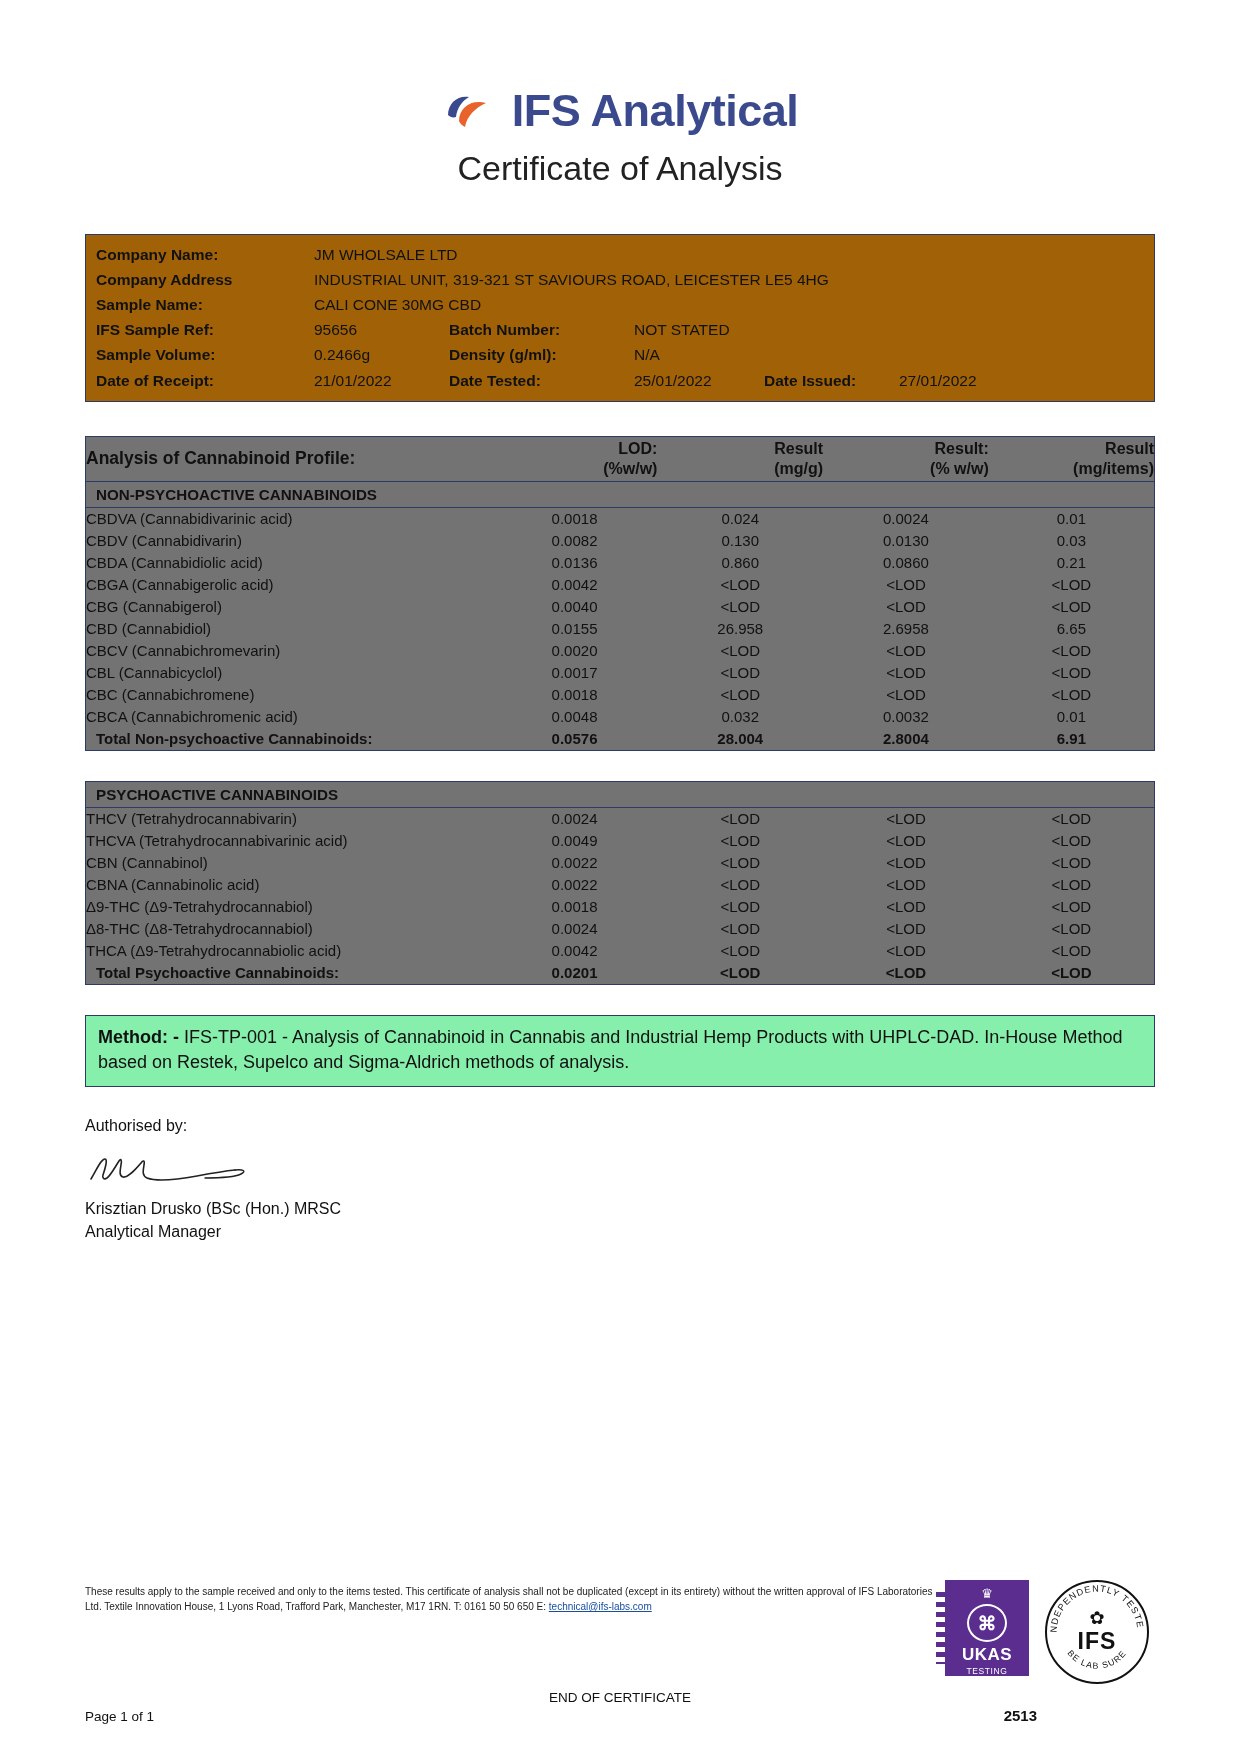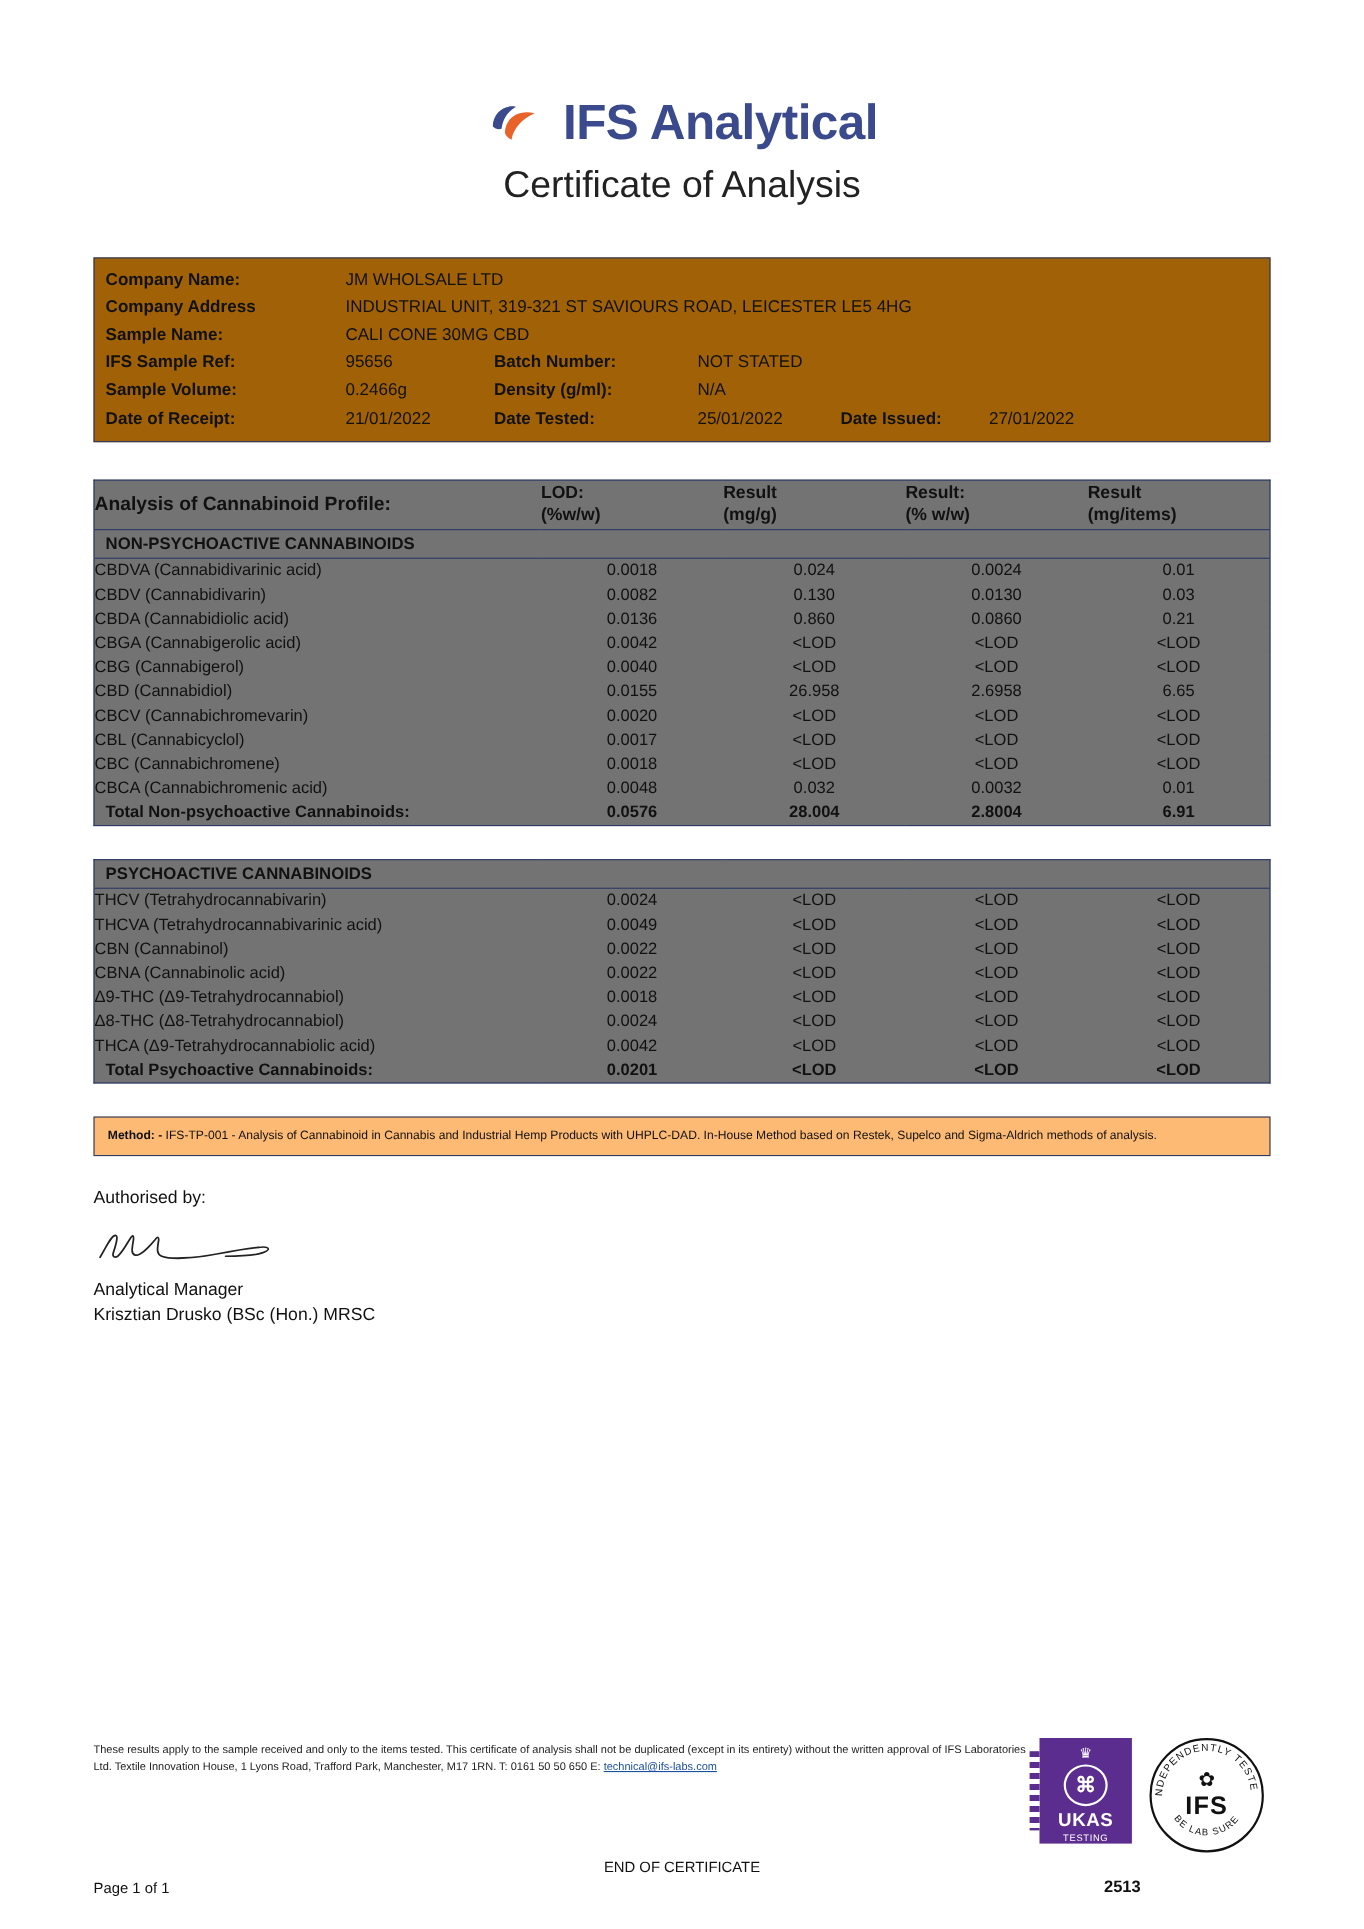"LOD:" .hdr-num { text-align: left -> right }
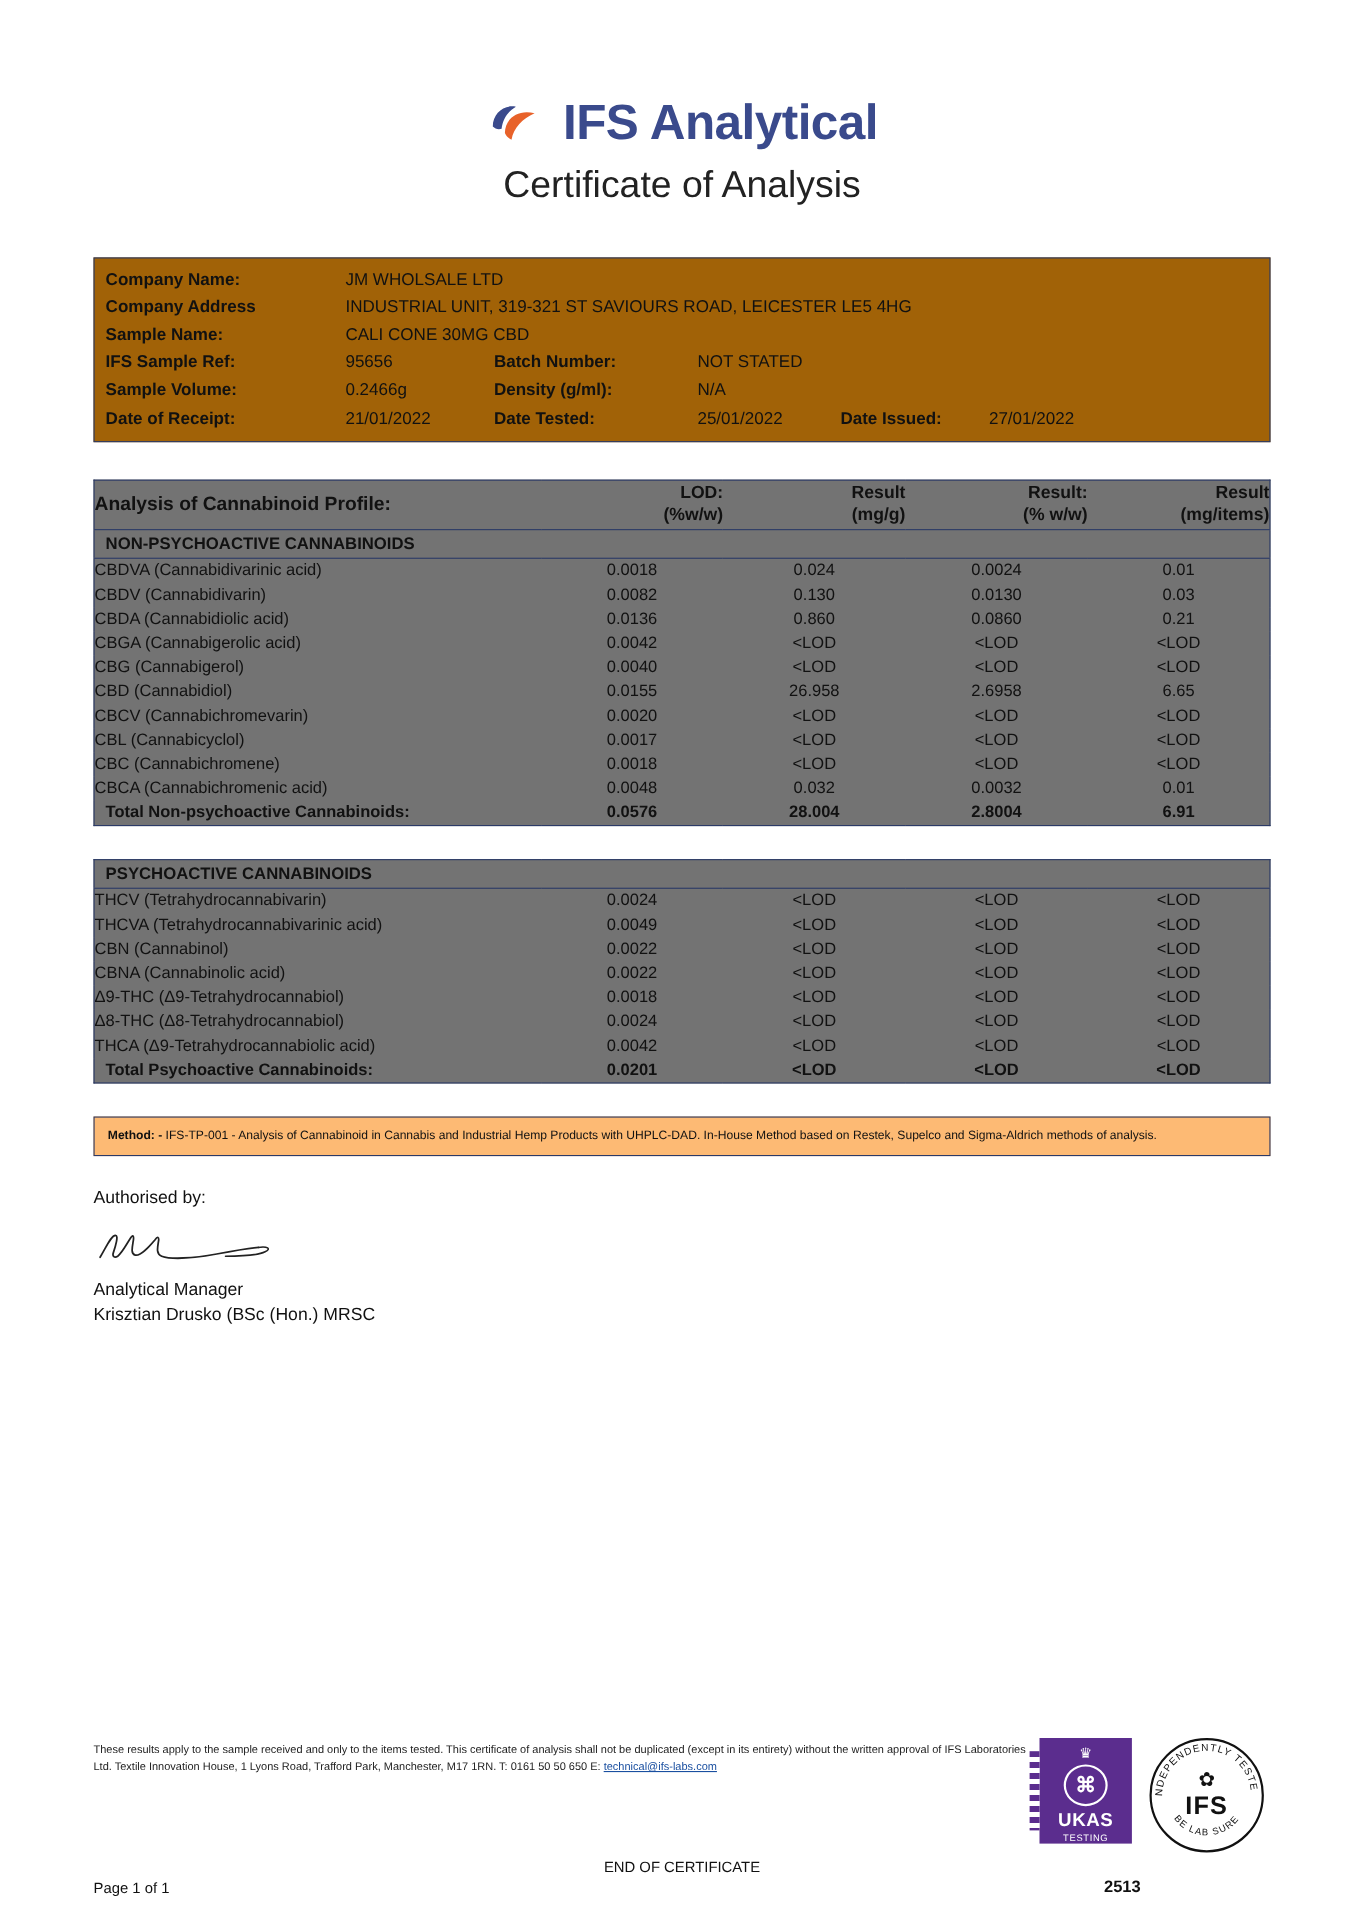"Method: - IFS-TP-001 - Analysis" .method-box { background: #fdba74 -> #86efac; font-size: 11px -> 18px }
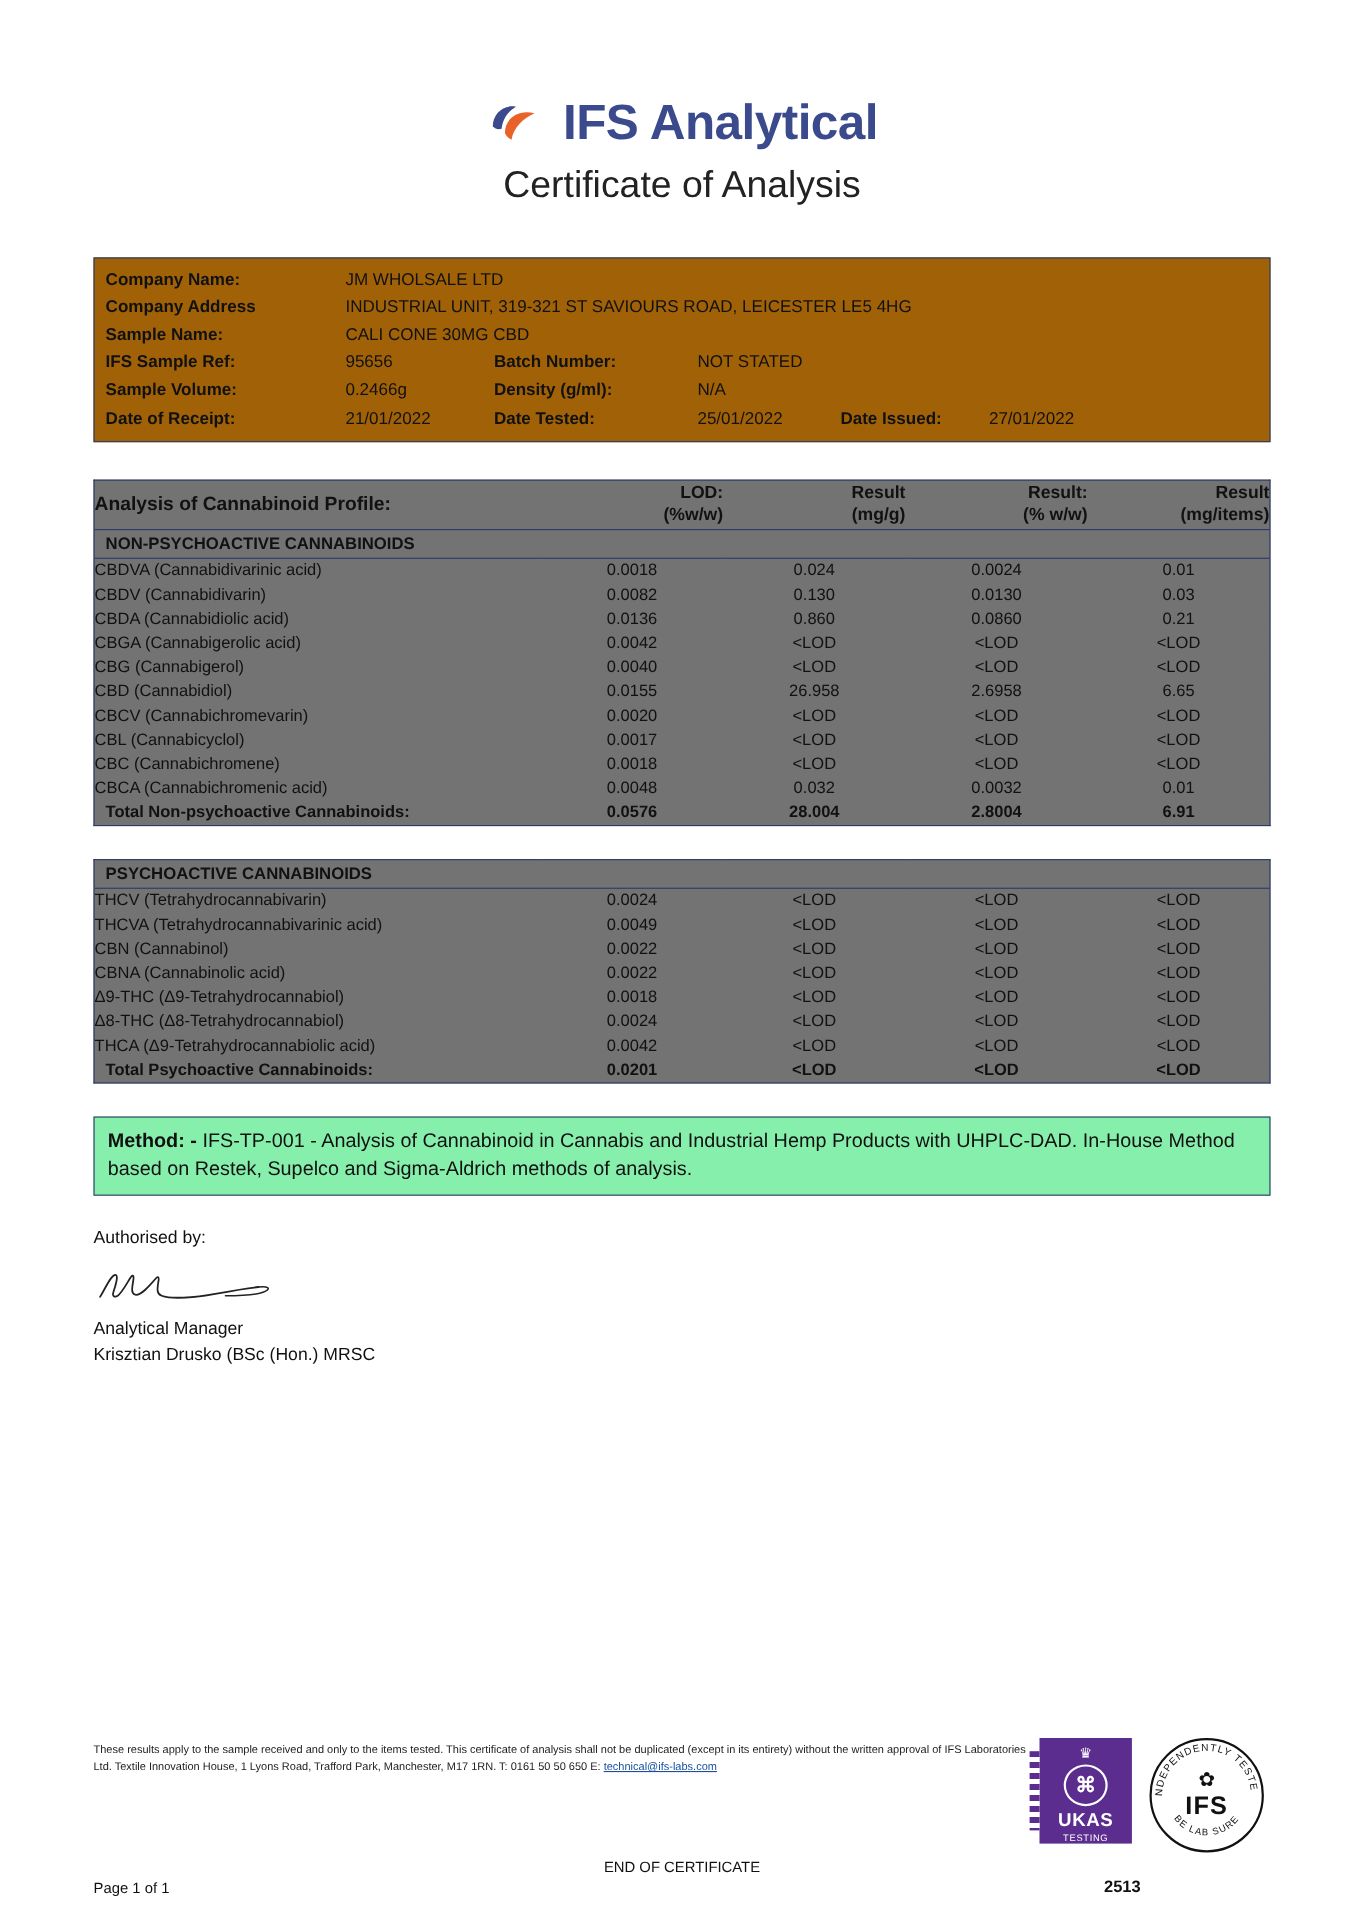"Analytical Manager" div.sig-name { order: before "Krisztian Drusko (BSc (Hon.) MRSC" -> after "Krisztian Drusko (BSc (Hon.) MRSC" }
